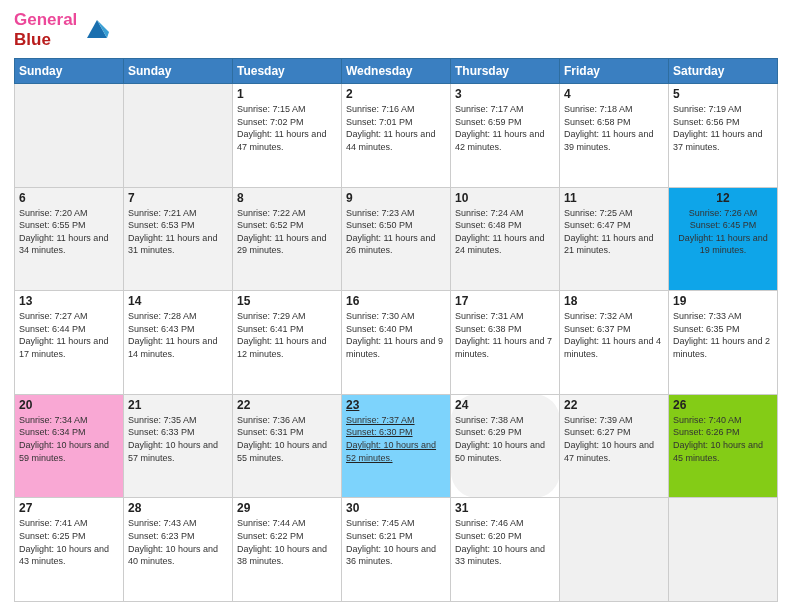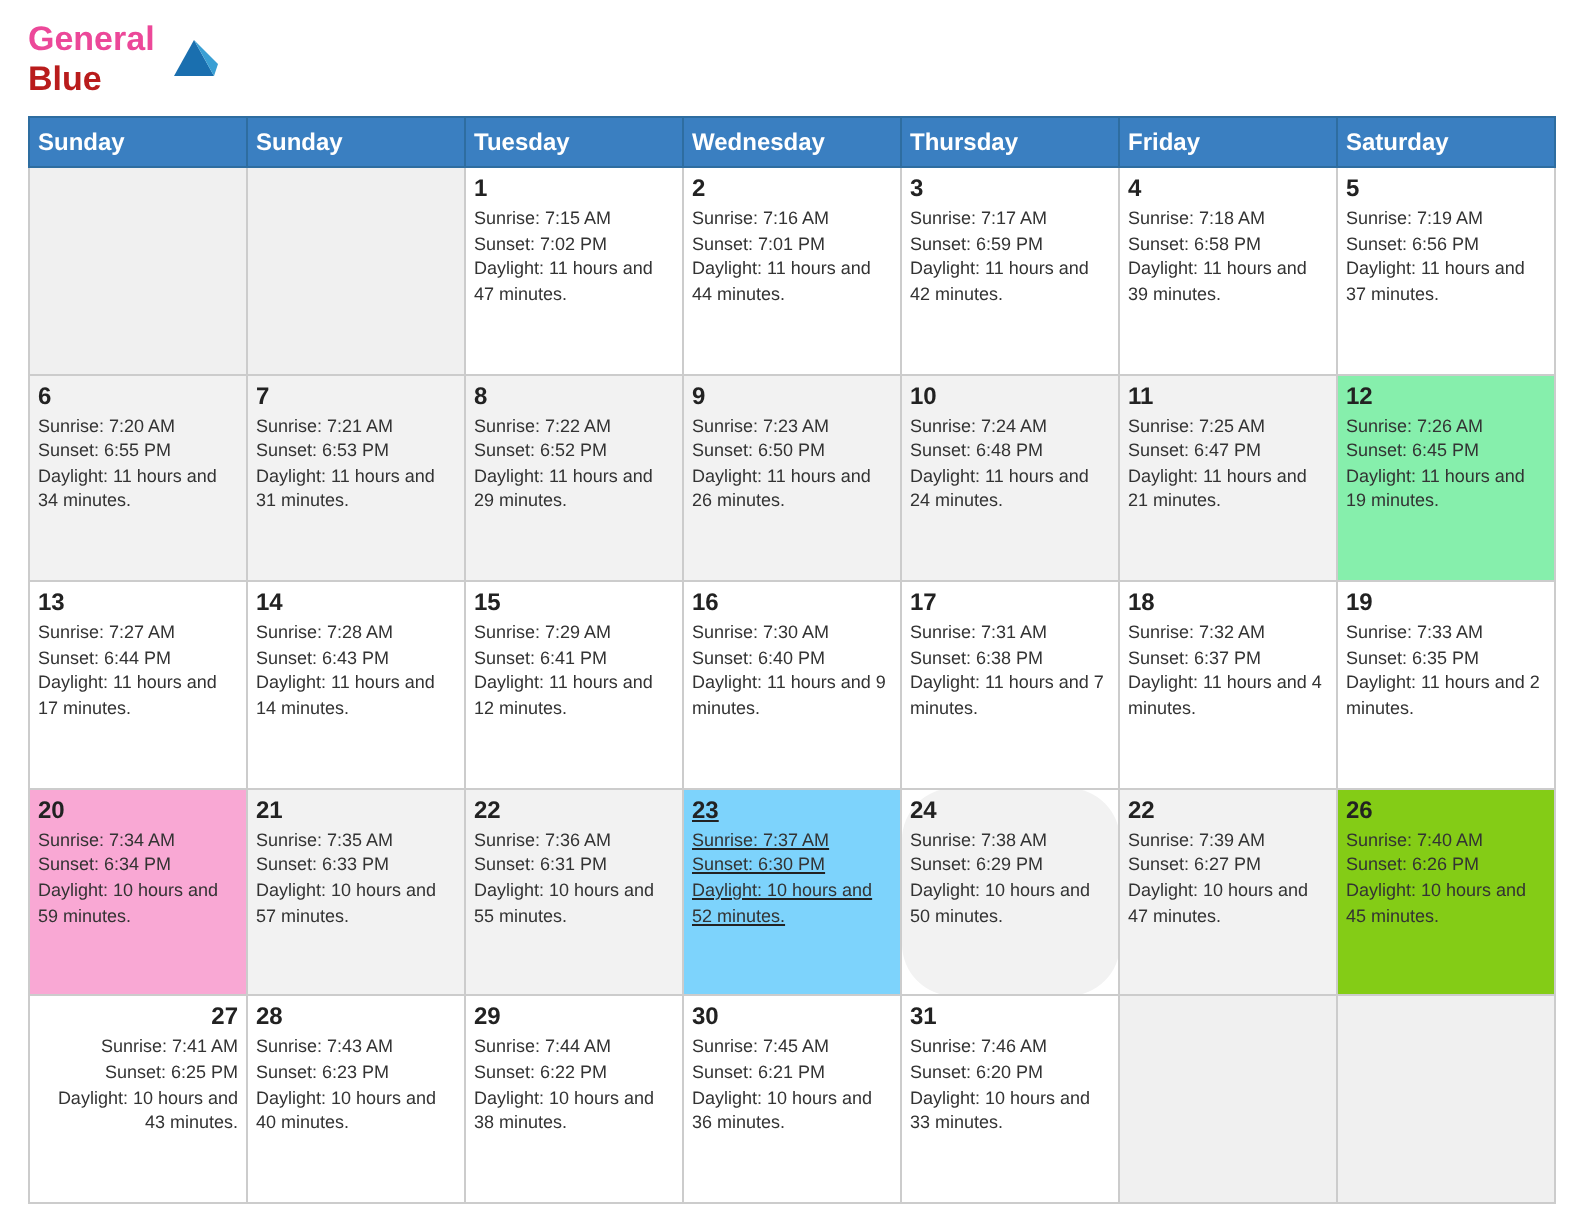"12" td { background: #86efac -> #0ea5e9; text-align: none -> center }
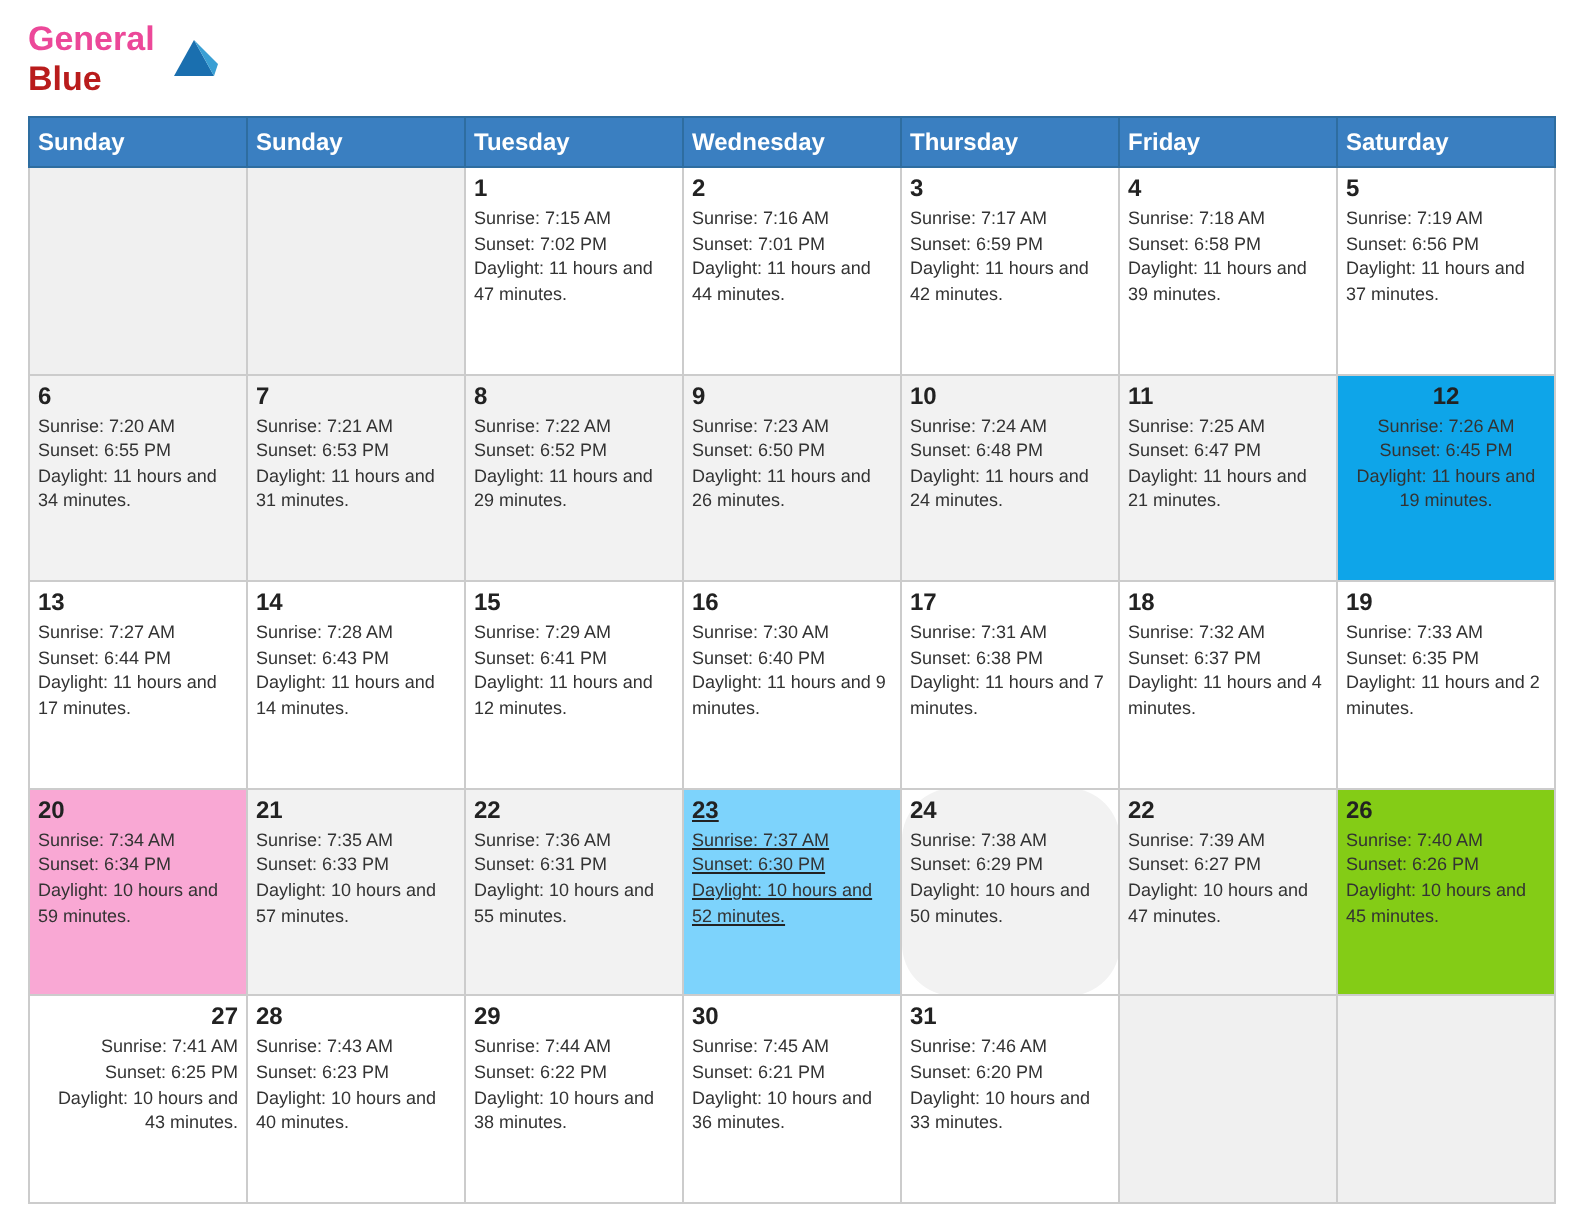"27" td { text-align: right -> none }
